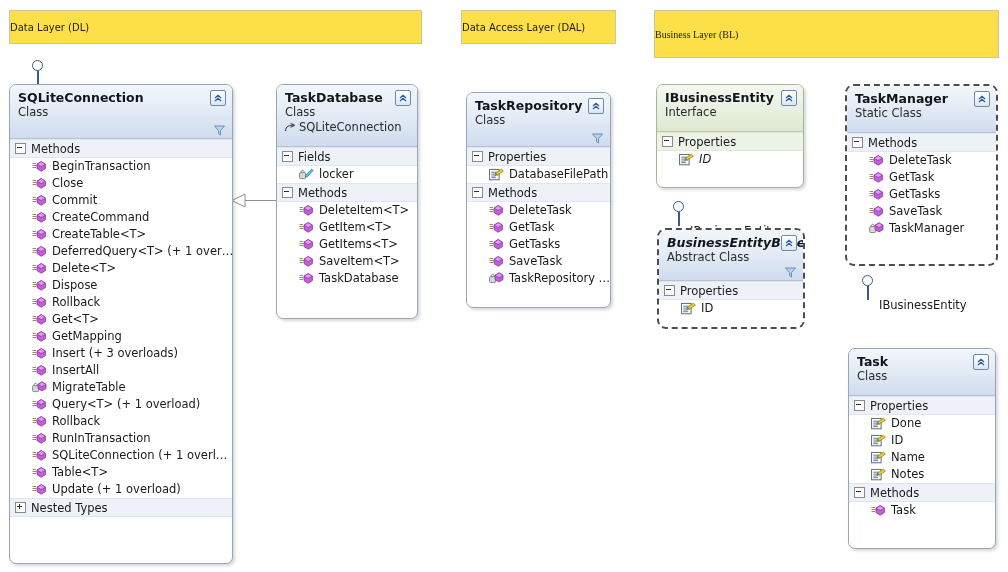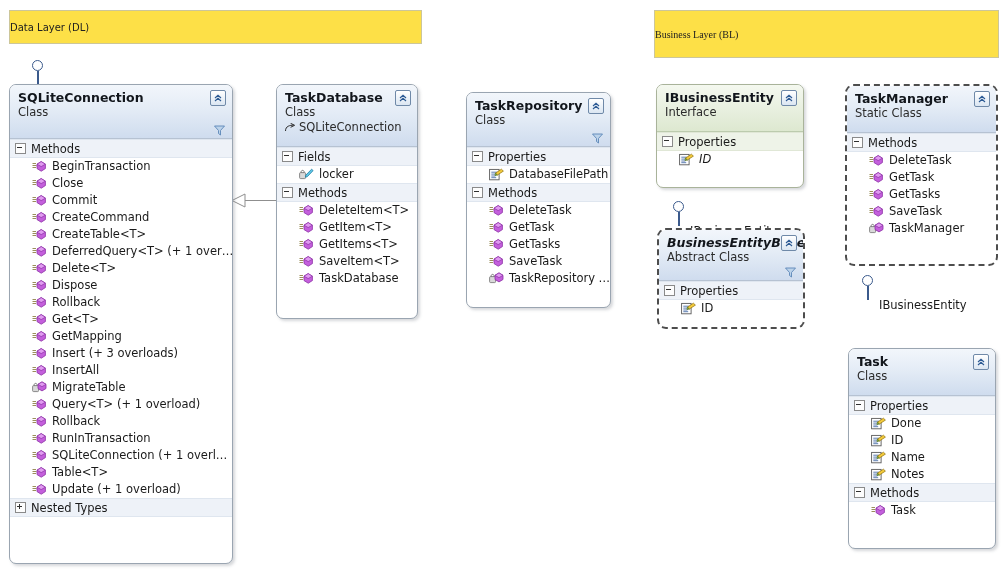"Data Access Layer (DAL)" div.layer-banner { html: none -> <div> <span>Data Access Layer (DAL)</span> </div> }
